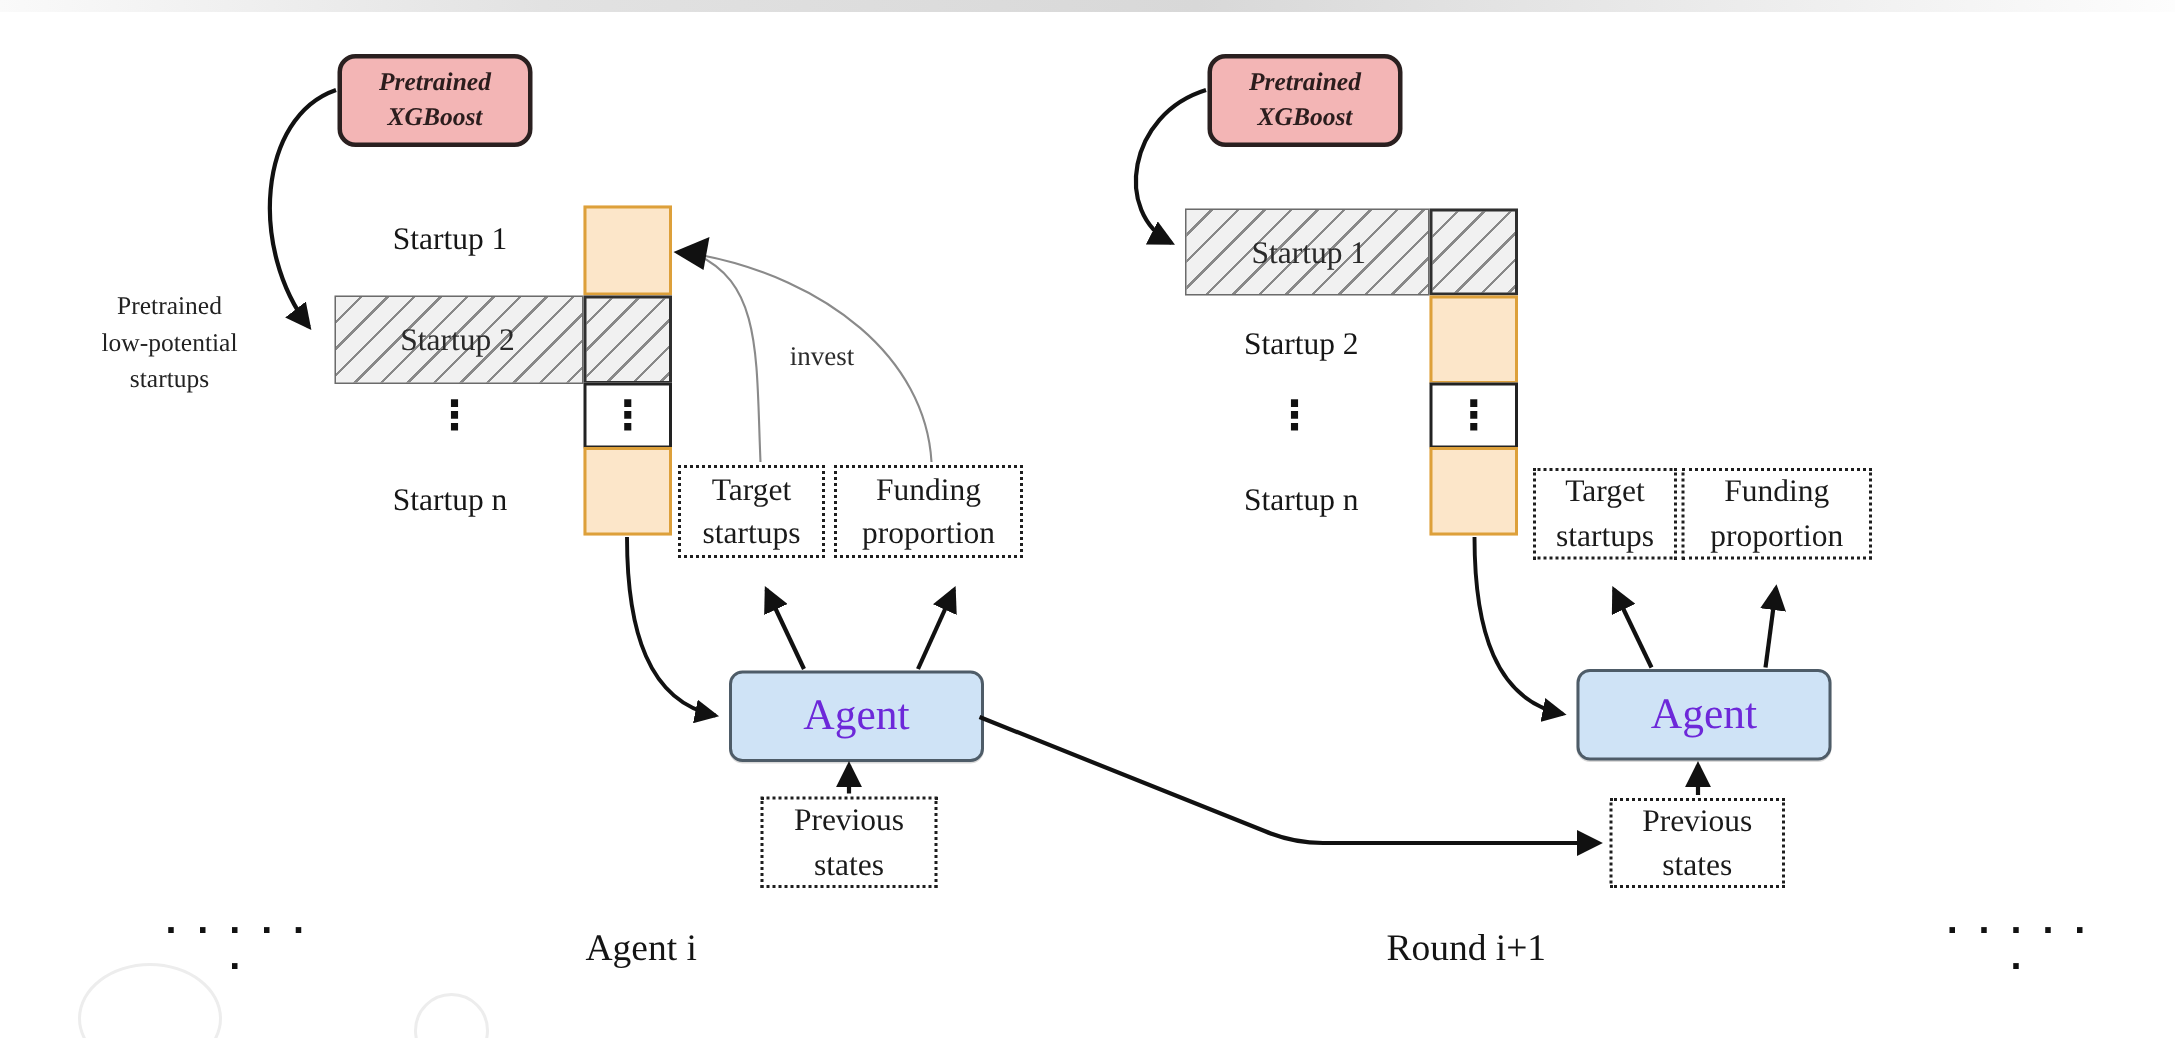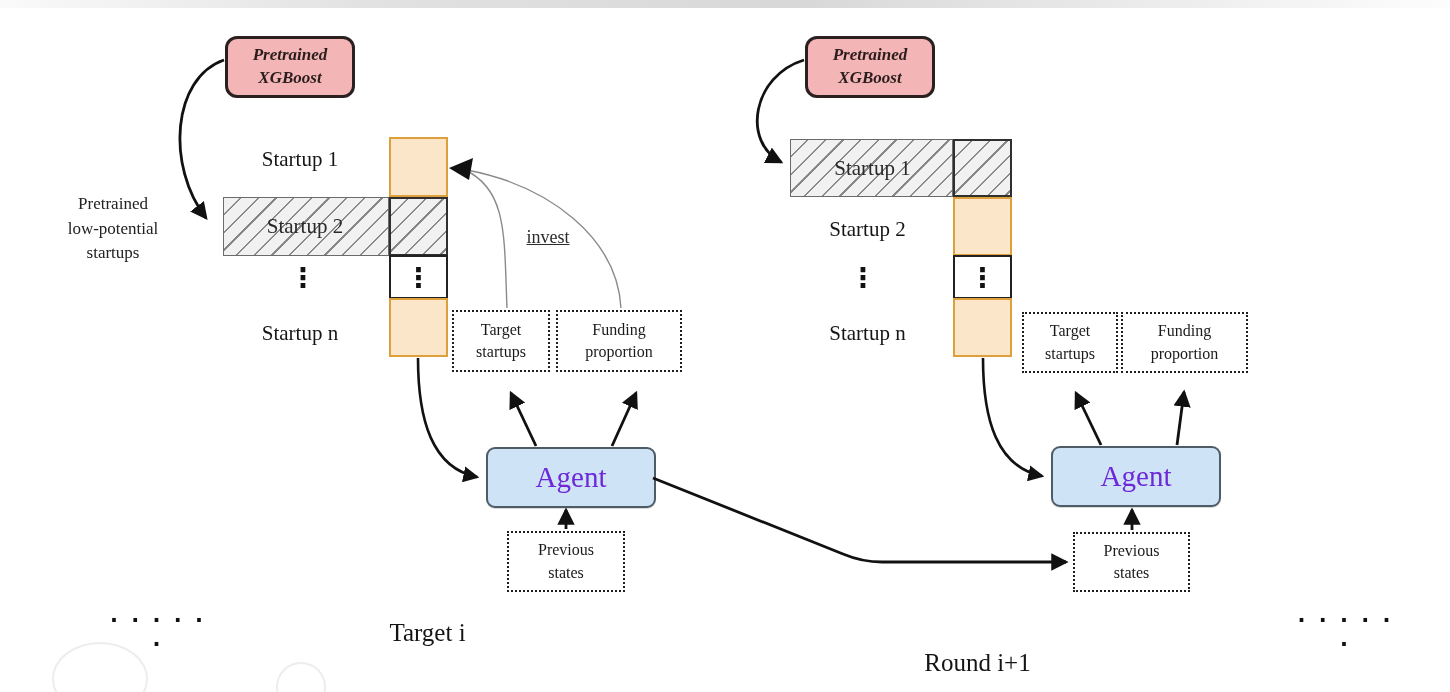"invest" .invest { text-decoration: underline -> none }
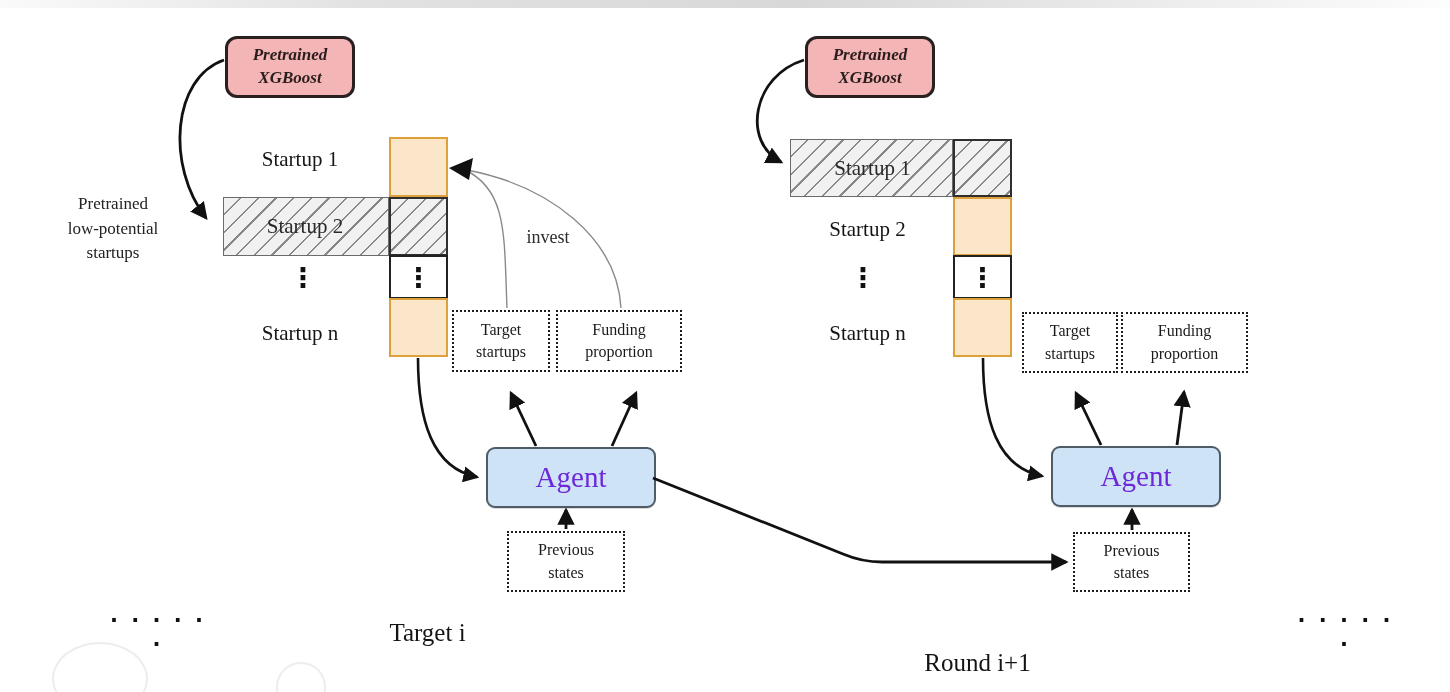"Target" .dotted-box { font-size: 16px -> 21px }
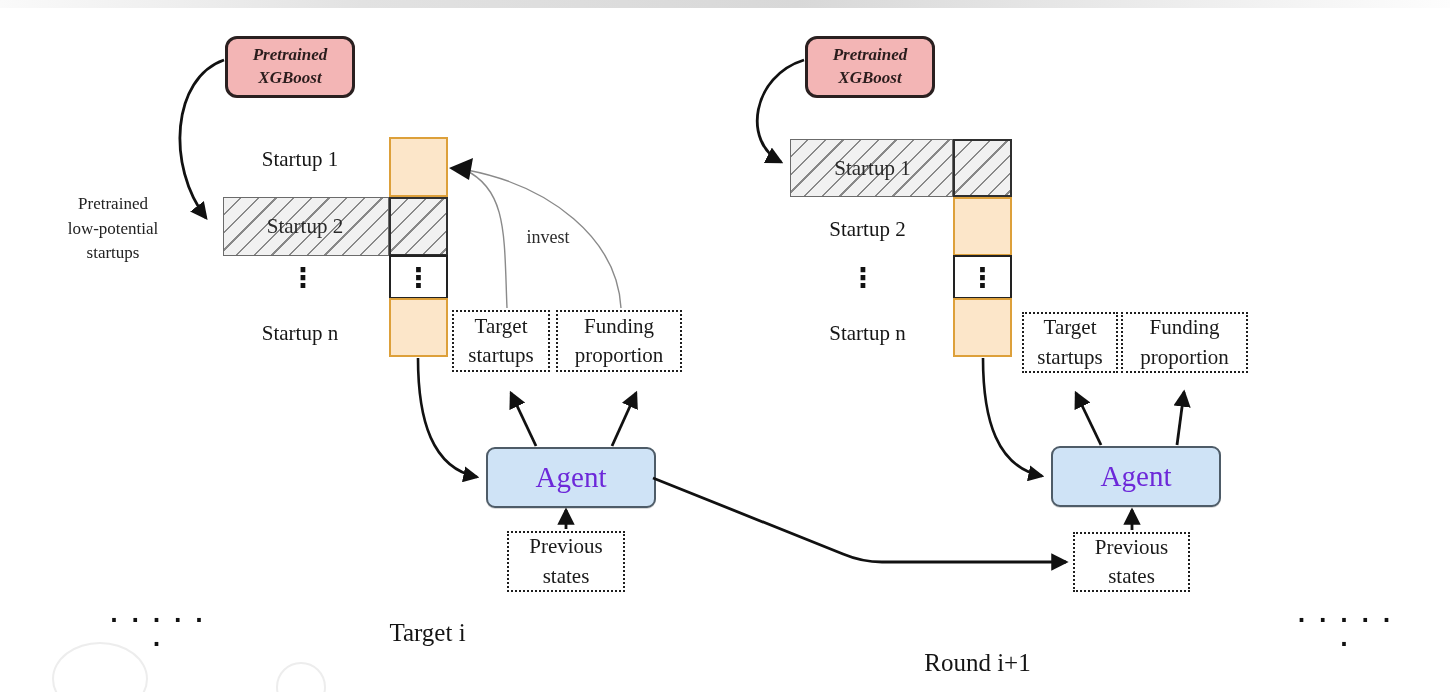"Target i" div.abs { text: Target -> Agent }
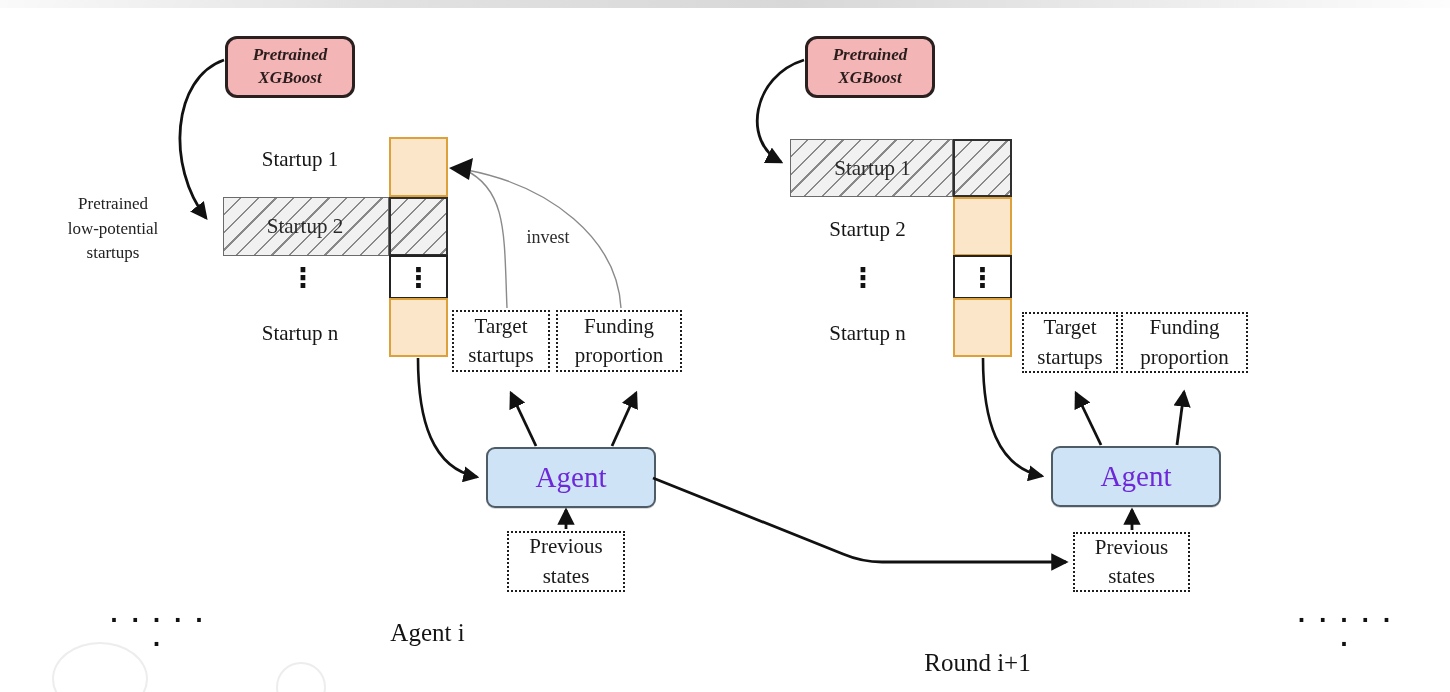"Round i+1" div.abs { top: 647px -> 617px }
